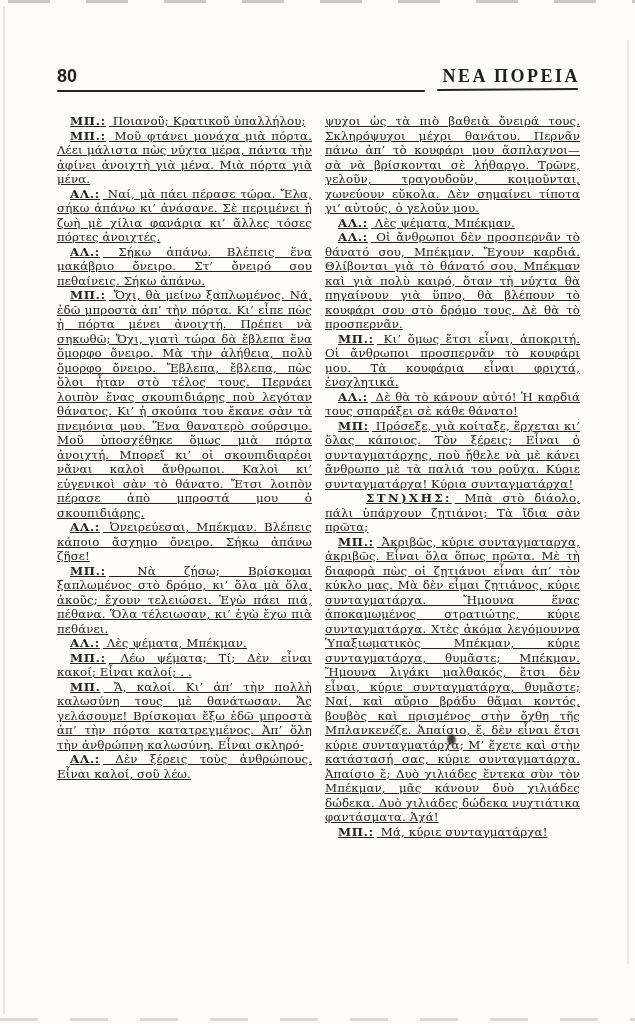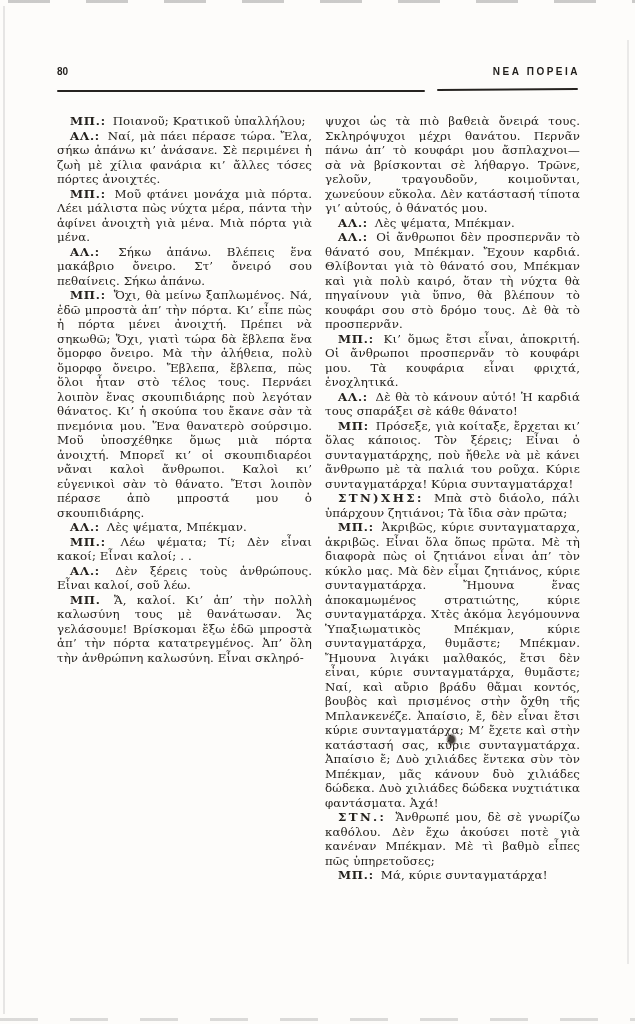"80" .running-head { font-size: 10px -> 18px }
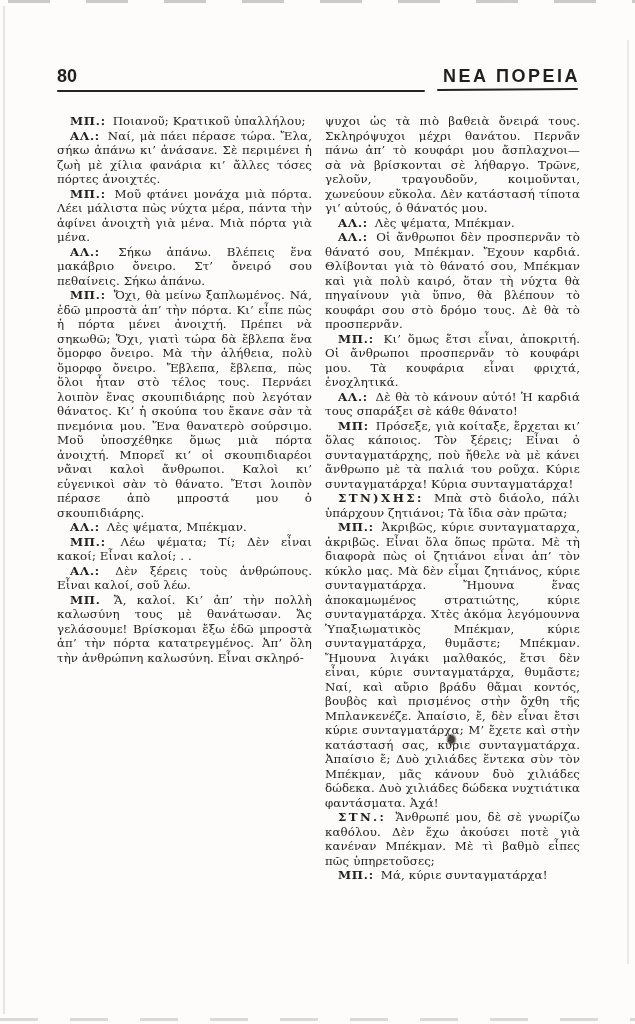"ΝΕΑ ΠΟΡΕΙΑ" .journal-title { font-family: none -> Liberation Serif, serif }
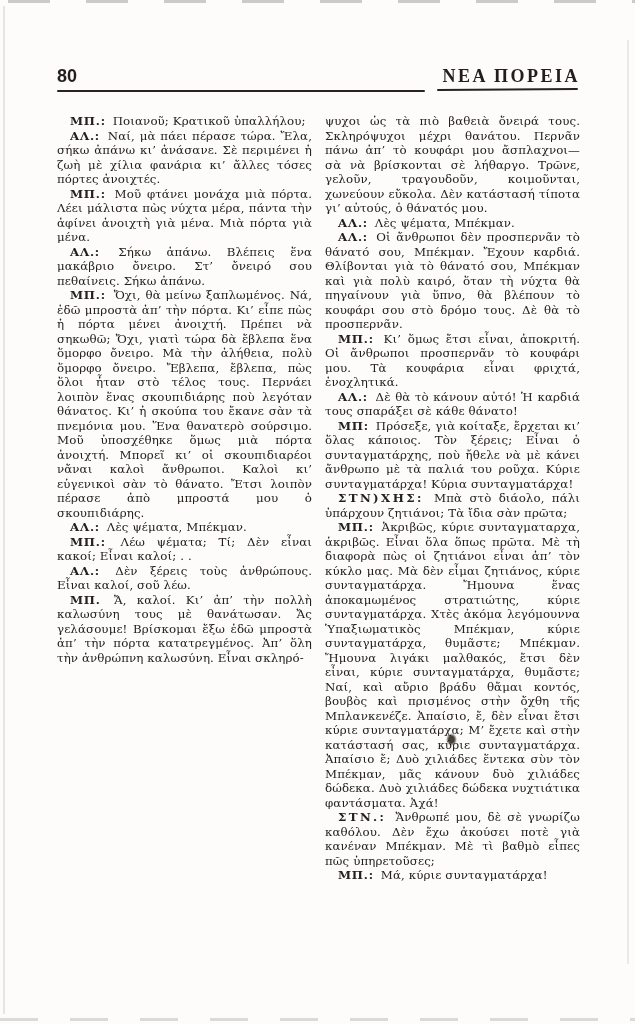"ΜΠ.: Ποιανοῦ; Κρατικοῦ ὑπαλλήλου;" .col { text-decoration: none -> underline }
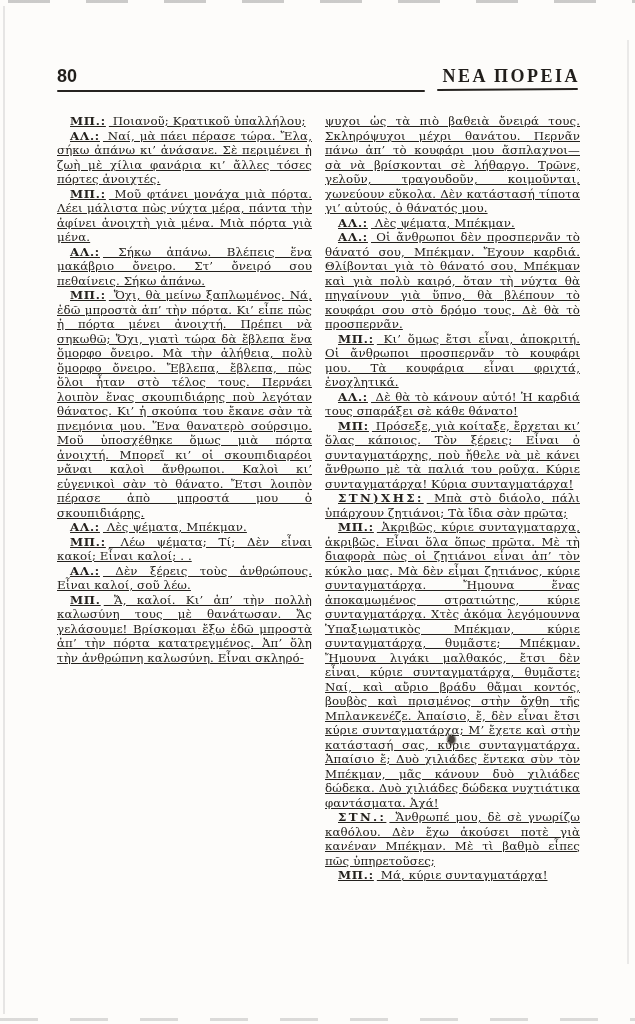"ψυχοι ὡς τὰ πιὸ βαθειὰ" p.para { text: κατάστασή τίποτα γι’ αὐτούς, ὁ θάνατός -> σημαίνει τίποτα γι’ αὐτούς, ὁ γελοῦν }
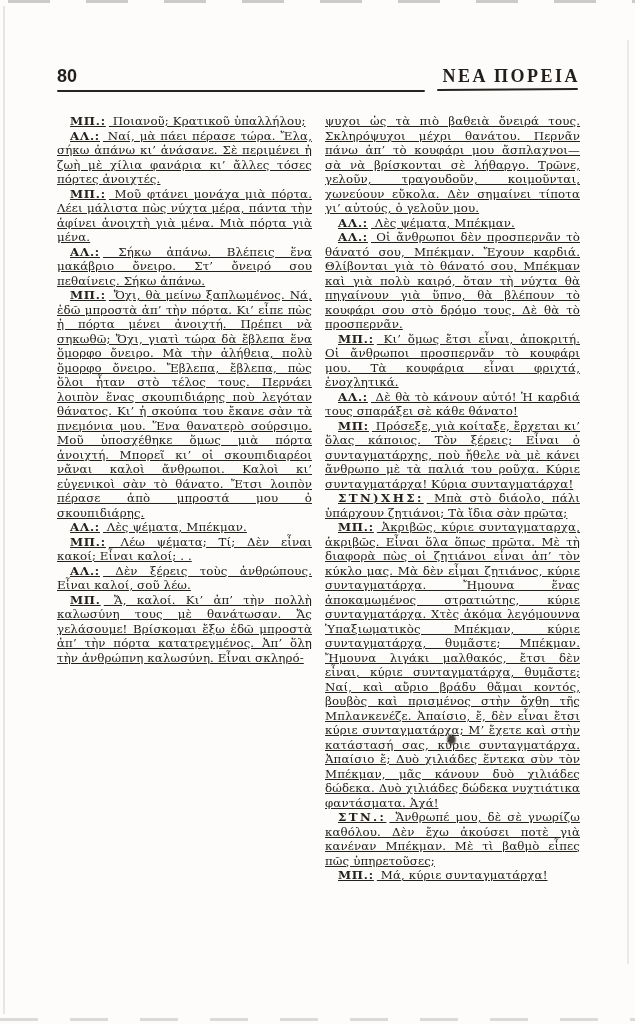"ΑΛ.: Ναί, μὰ πάει πέρασε" p.para { order: before "ΜΠ.: Μοῦ φτάνει μονάχα μιὰ" -> after "ΜΠ.: Μοῦ φτάνει μονάχα μιὰ" }
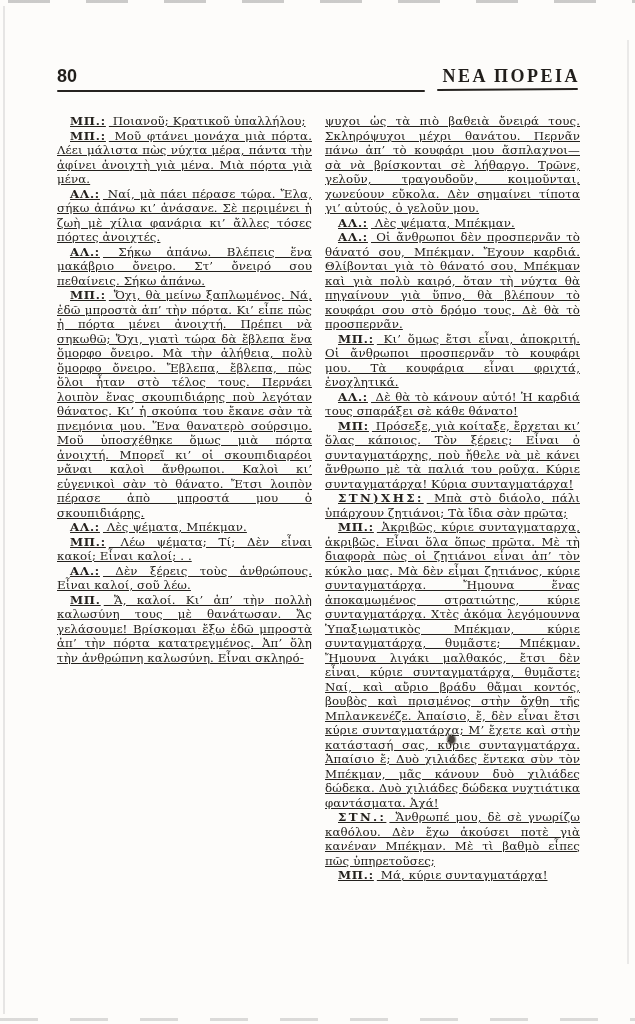"ΣΤΝ)ΧΗΣ:" .speaker.wide { margin-left: none -> 28px }
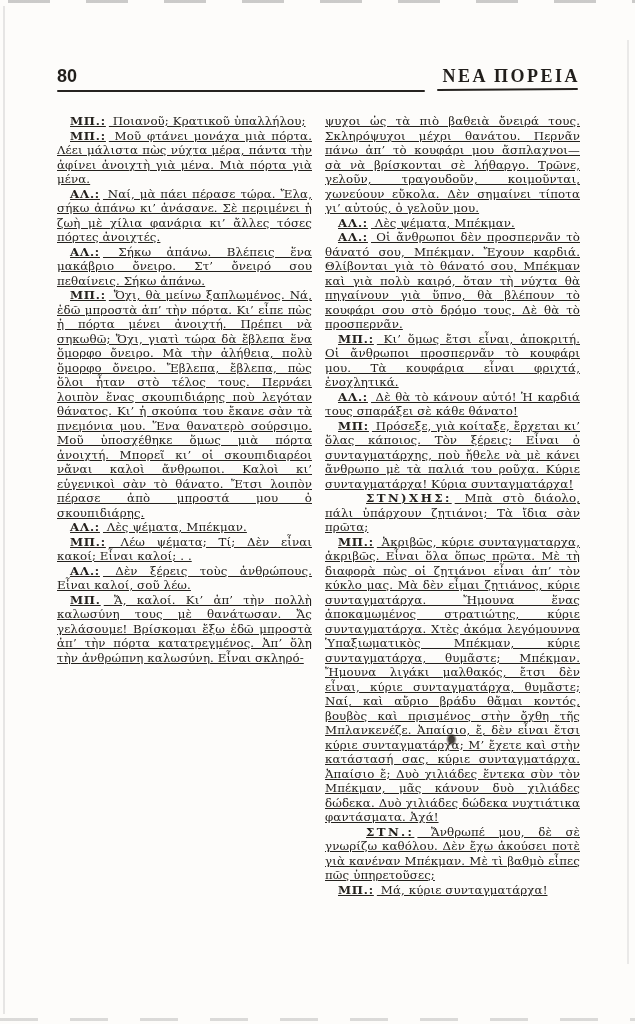"ΑΛ.: Ὀνειρεύεσαι, Μπέκμαν. Βλέπεις" p.para { html: none -> <p><span>ΑΛ.:</span> Ὀνειρεύεσαι, Μπέκμαν. Βλέπεις κάποιο ἄσχημο ὄνειρο. Σήκω ἀπάνω ζῆσε!</p> }
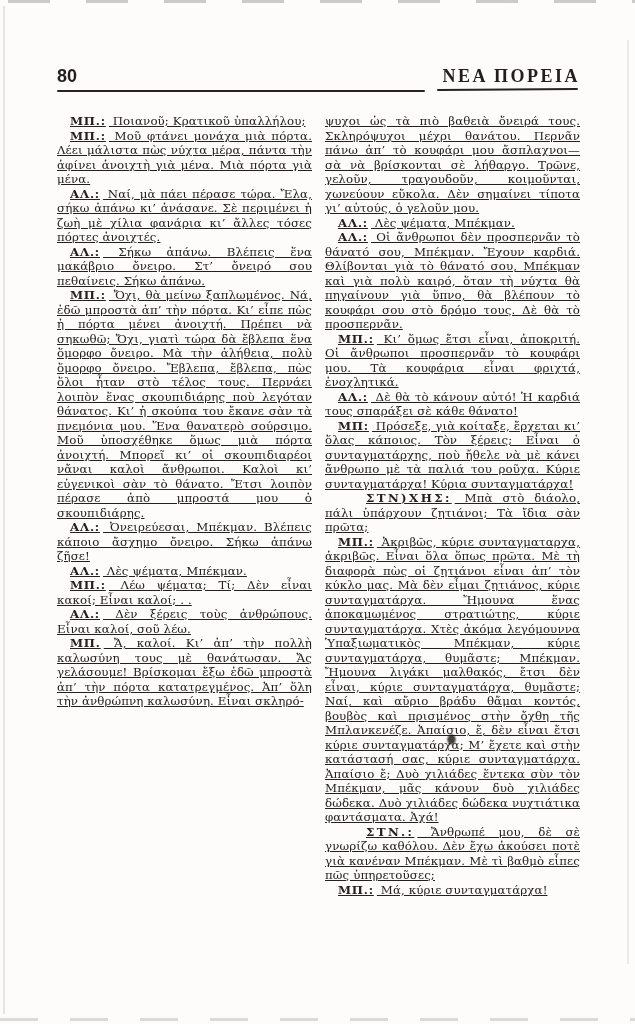"ΜΠ.: Νὰ ζήσω; Βρίσκομαι ξαπλωμένος" p.para { html: none -> <p><span>ΜΠ.:</span> Νὰ ζήσω; Βρίσκομαι ξαπλωμένος στὸ δρόμο, κι’ ὅλα μὰ ὅλα, ἀκοῦς; ἔχουν τελειώσει. Ἐγὼ πάει πιά, πέθανα. Ὅλα τέλειωσαν, κι’ ἐγὼ ἔχω πιὰ πεθάνει.</p> }
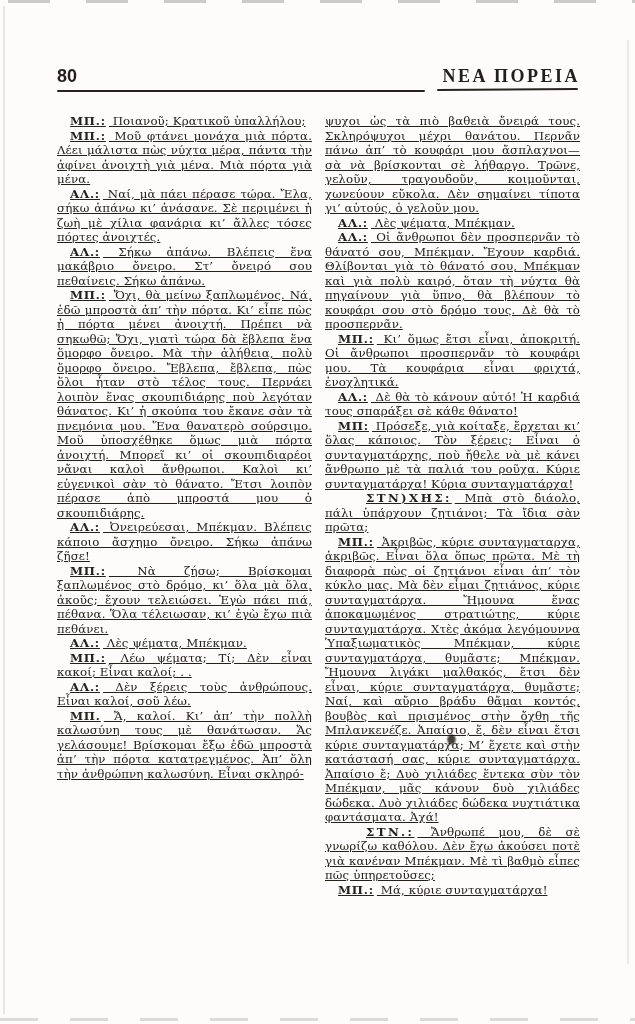"ΑΛ.: Δὲν ξέρεις τοὺς ἀνθρώπους." p.para { order: before "ΜΠ. Ἄ, καλοί. Κι’ ἀπ’" -> after "ΜΠ. Ἄ, καλοί. Κι’ ἀπ’" }
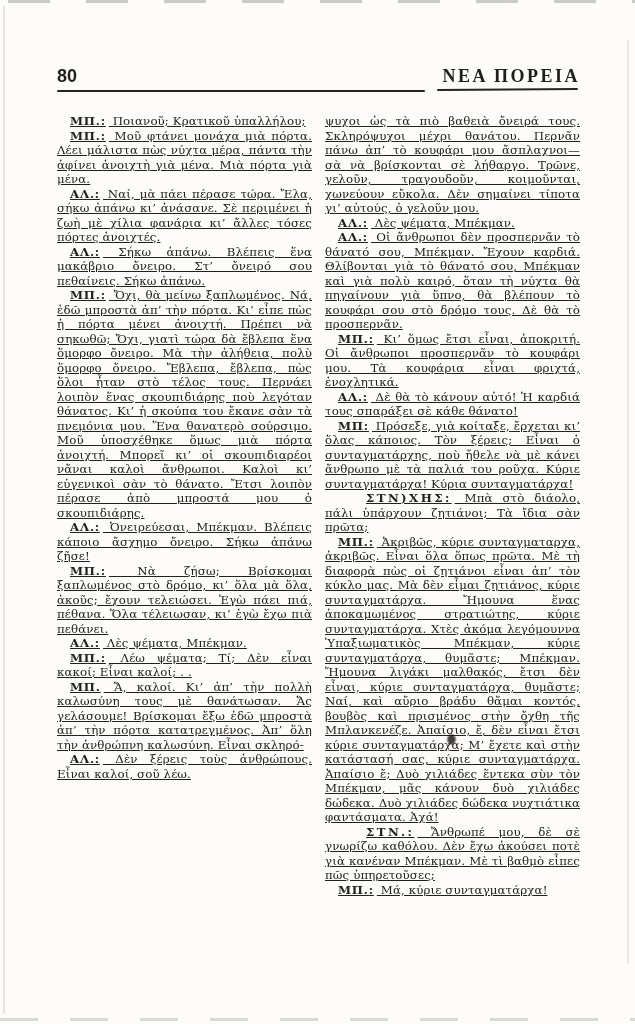"ΣΤΝ.: Ἄνθρωπέ μου, δὲ σὲ" p.para { html: <p><span>ΣΤΝ.:</span> Ἄνθρωπέ μου, δὲ σὲ γνωρίζω καθόλου. Δὲν ἔχω ἀκούσει ποτὲ γιὰ κανέναν Μπέκμαν. Μὲ τὶ βαθμὸ εἶπες πῶς ὑπηρετοῦσες;</p> -> none }
